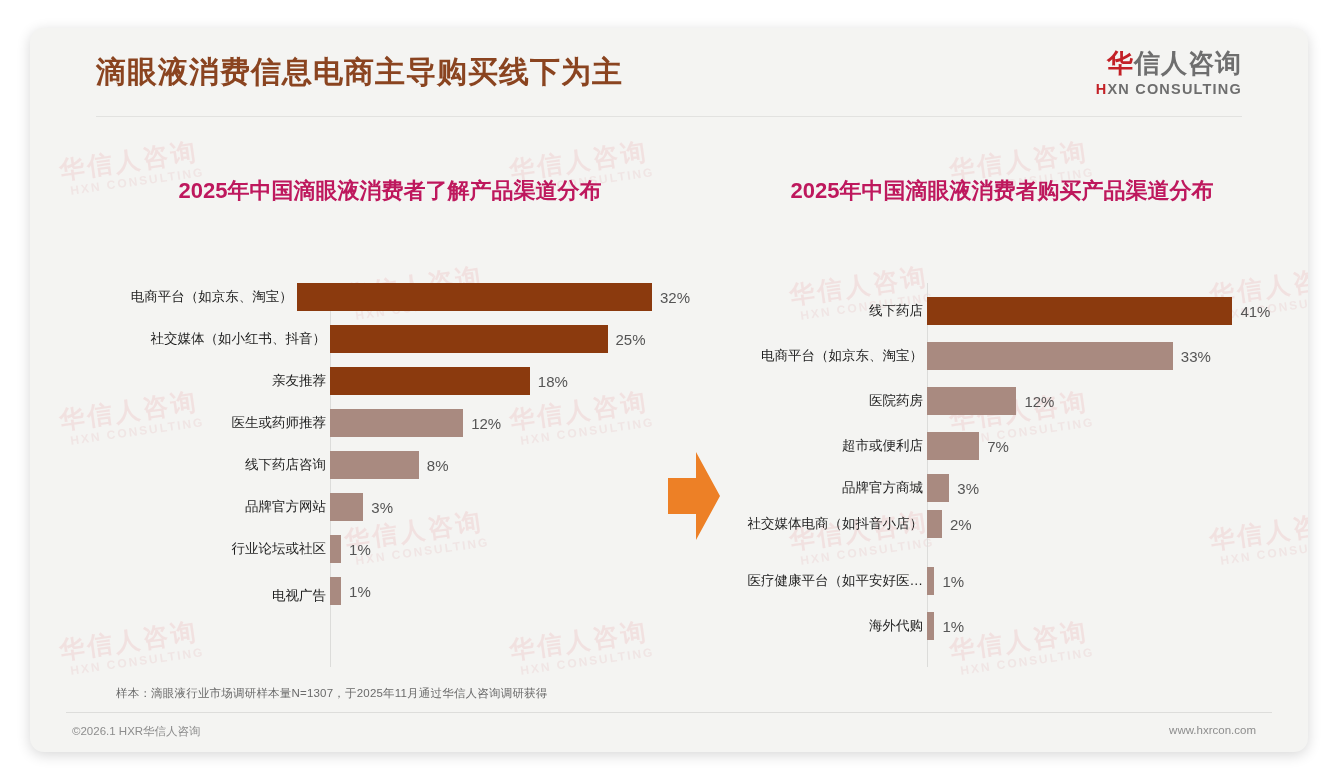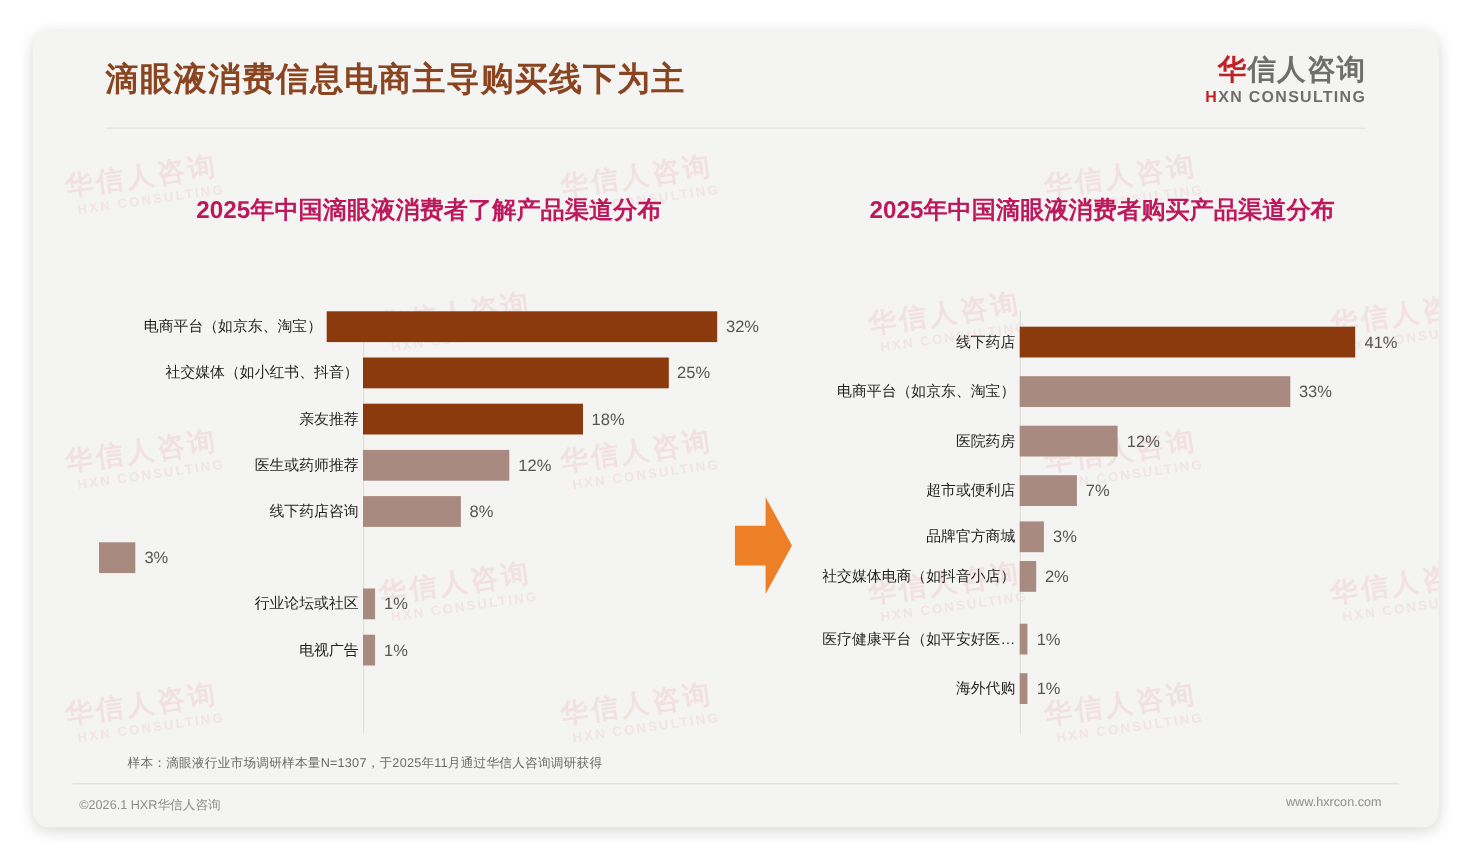"品牌官方网站" div.cat { html: none -> <div>品牌官方网站</div> }
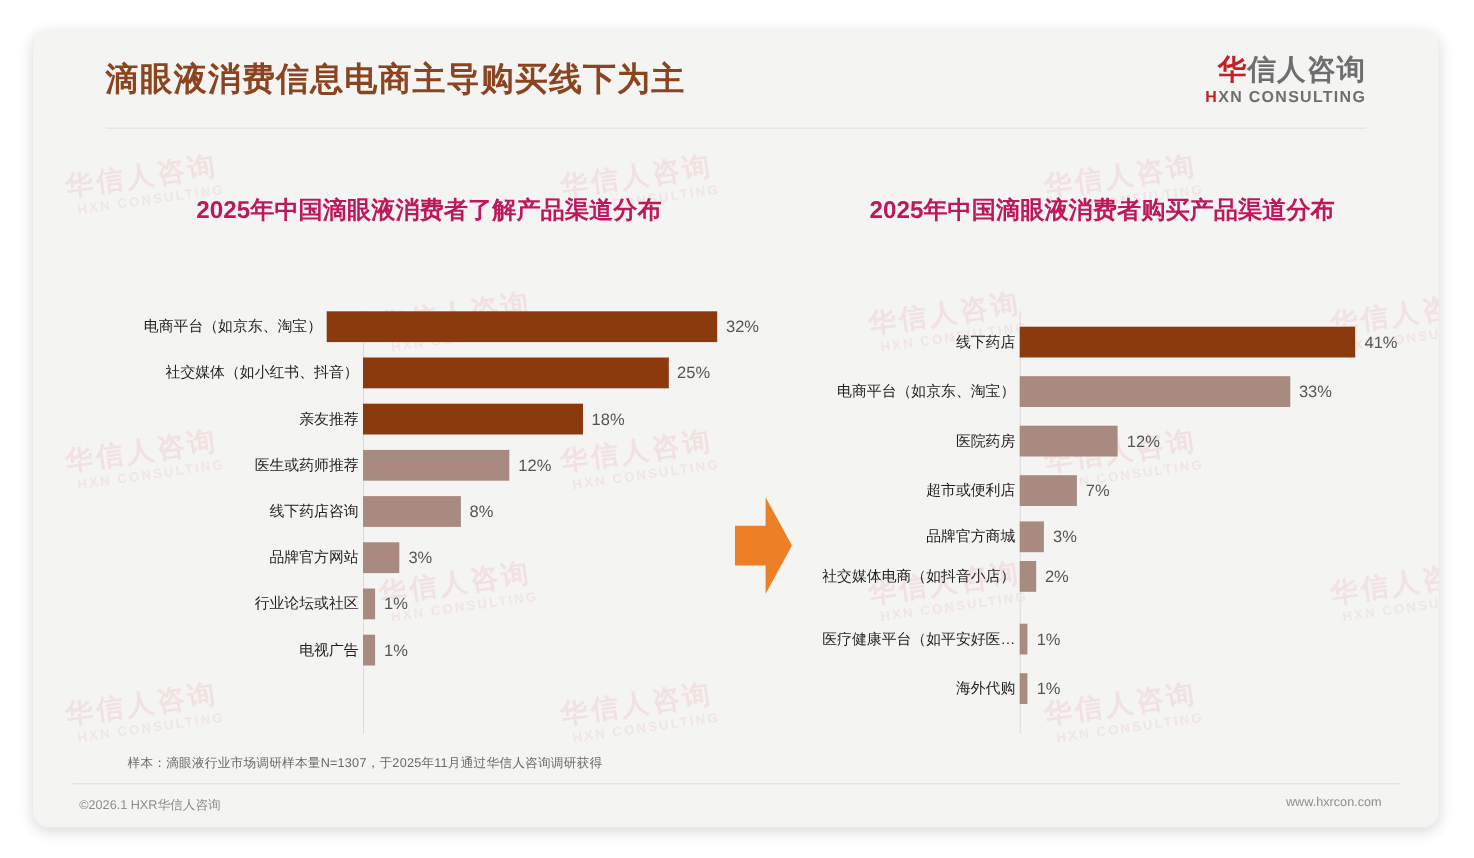"电视广告" div.row { align-items: none -> flex-end }
